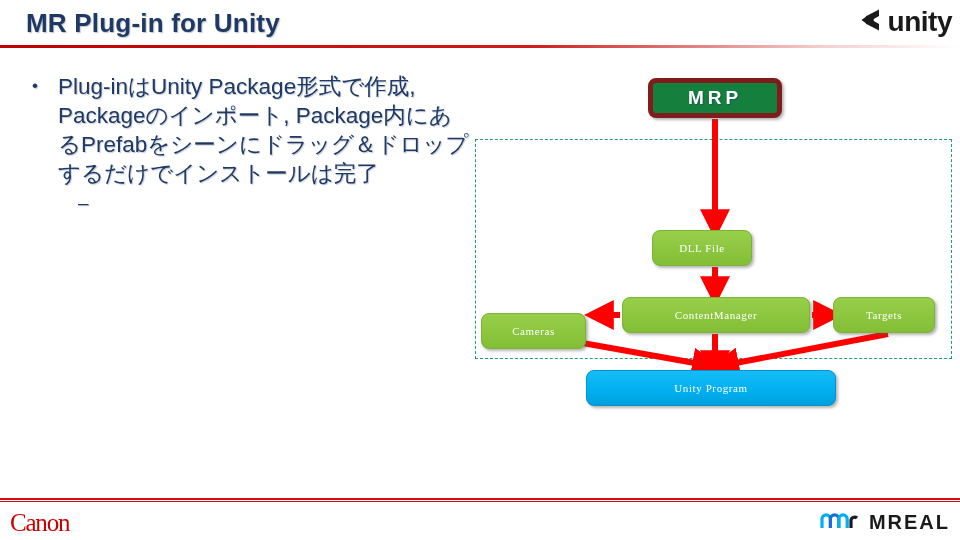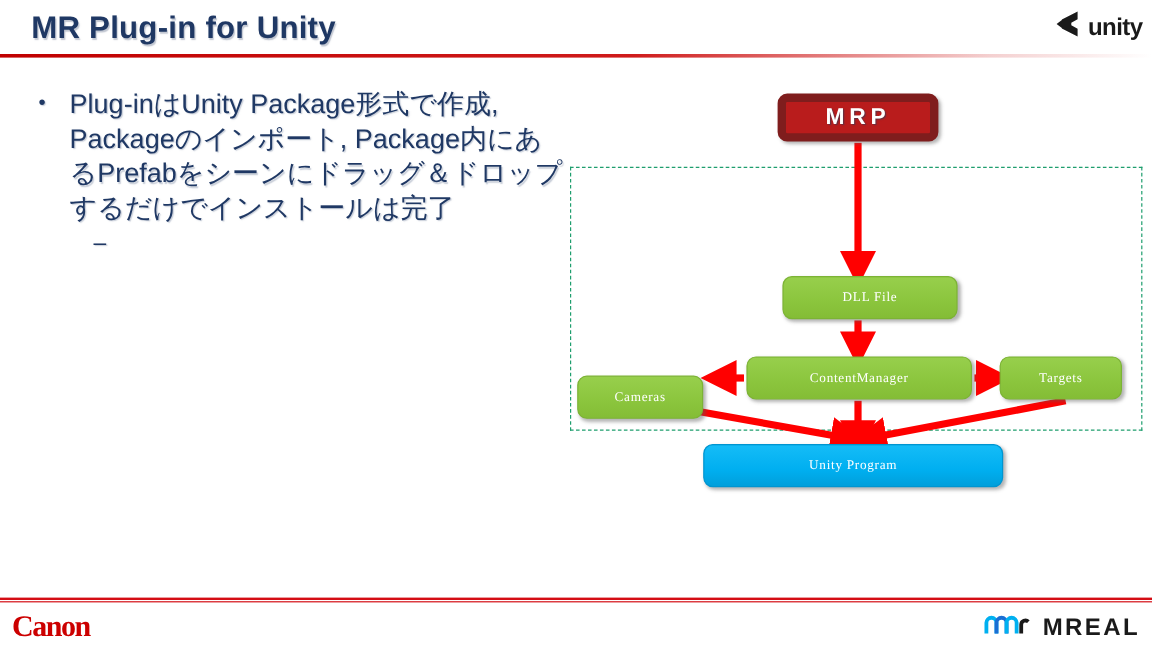"unity" #unity-logo .u-word { font-size: 20px -> 28px }
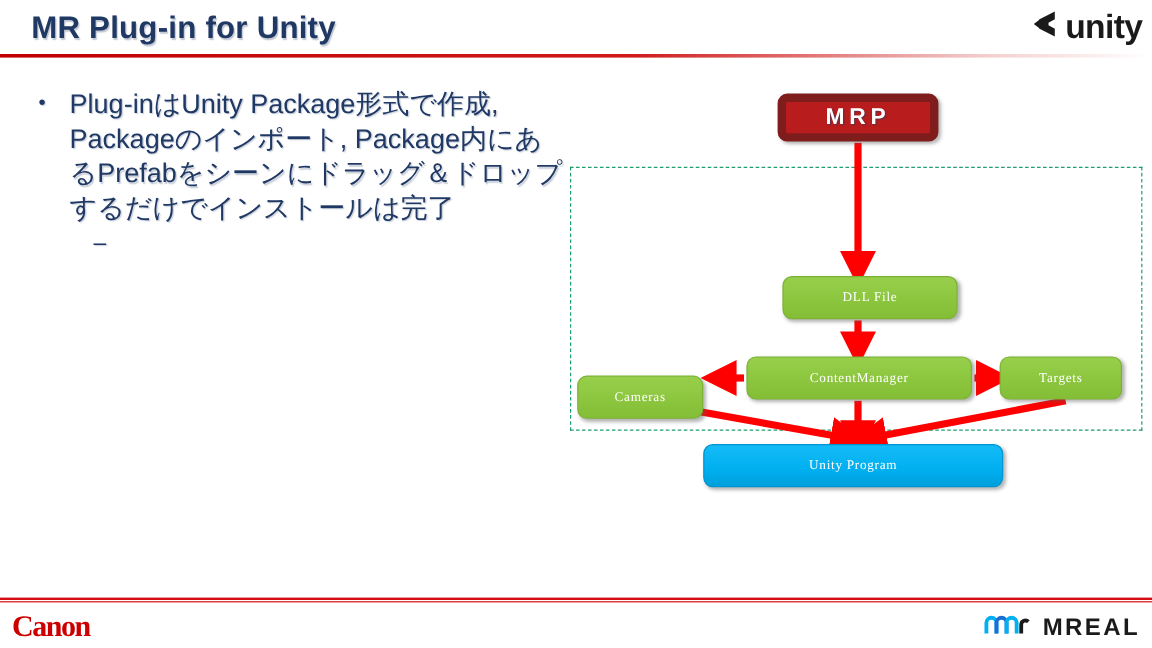"MRP" .node-mrp { background-color: #b91c1c -> #15803d; border: 7px solid #7f1d1d -> 5px solid #7f1d1d }
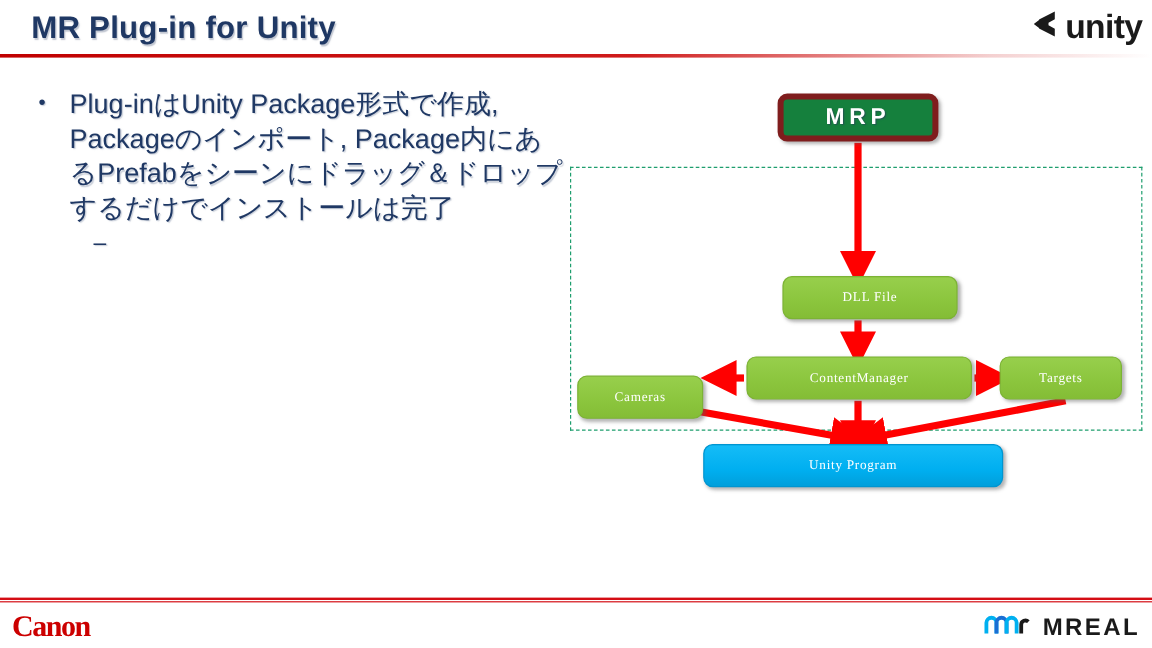"DLL File" .node-dll { width: 146px -> 100px }
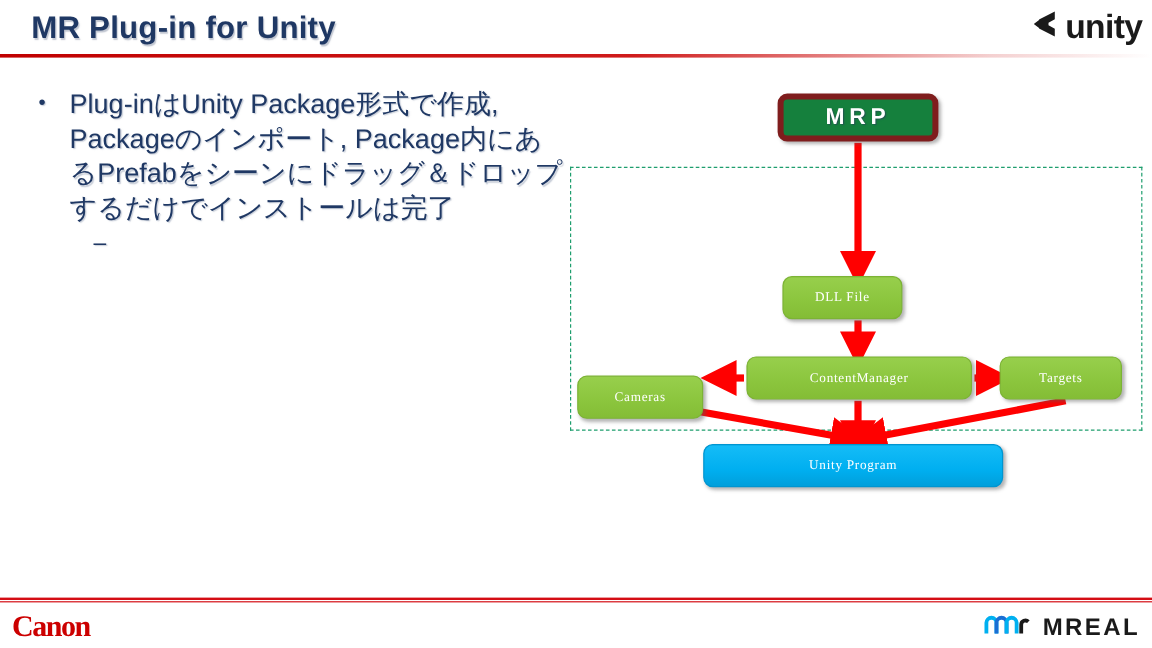"Canon" #canon-logo { font-weight: bold -> normal }
